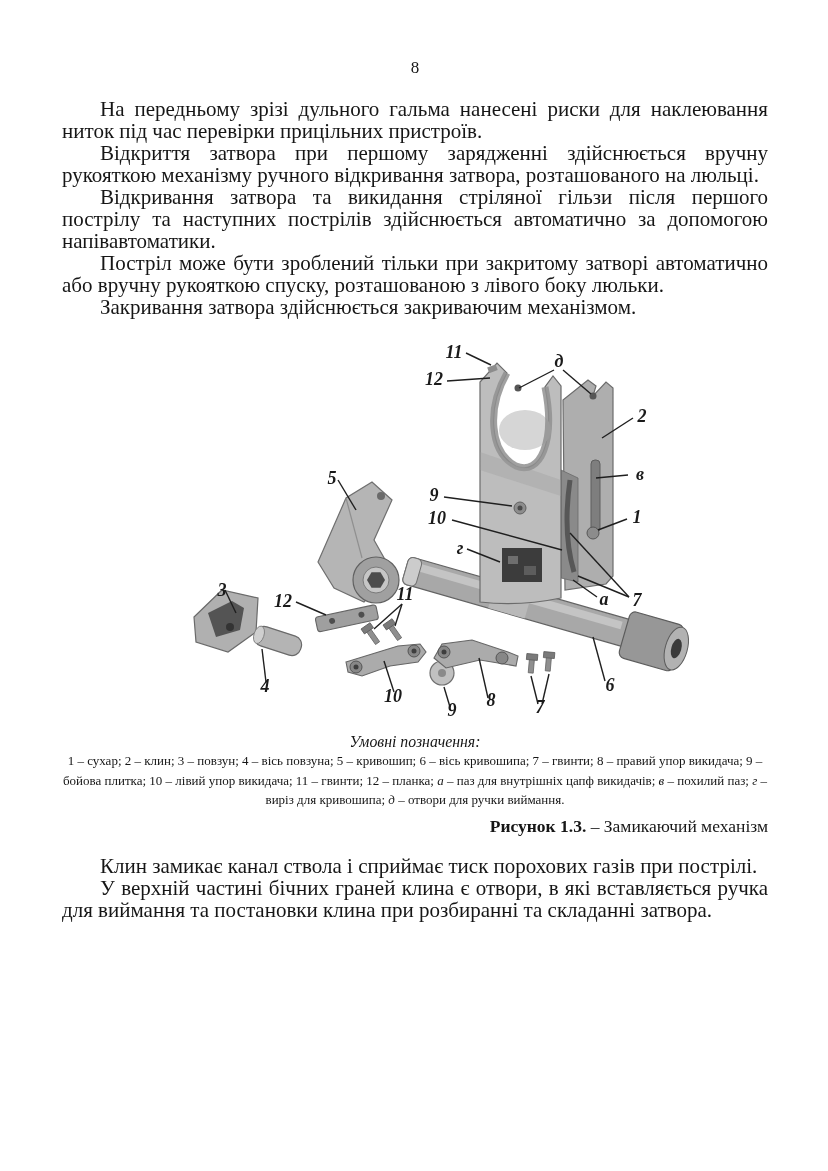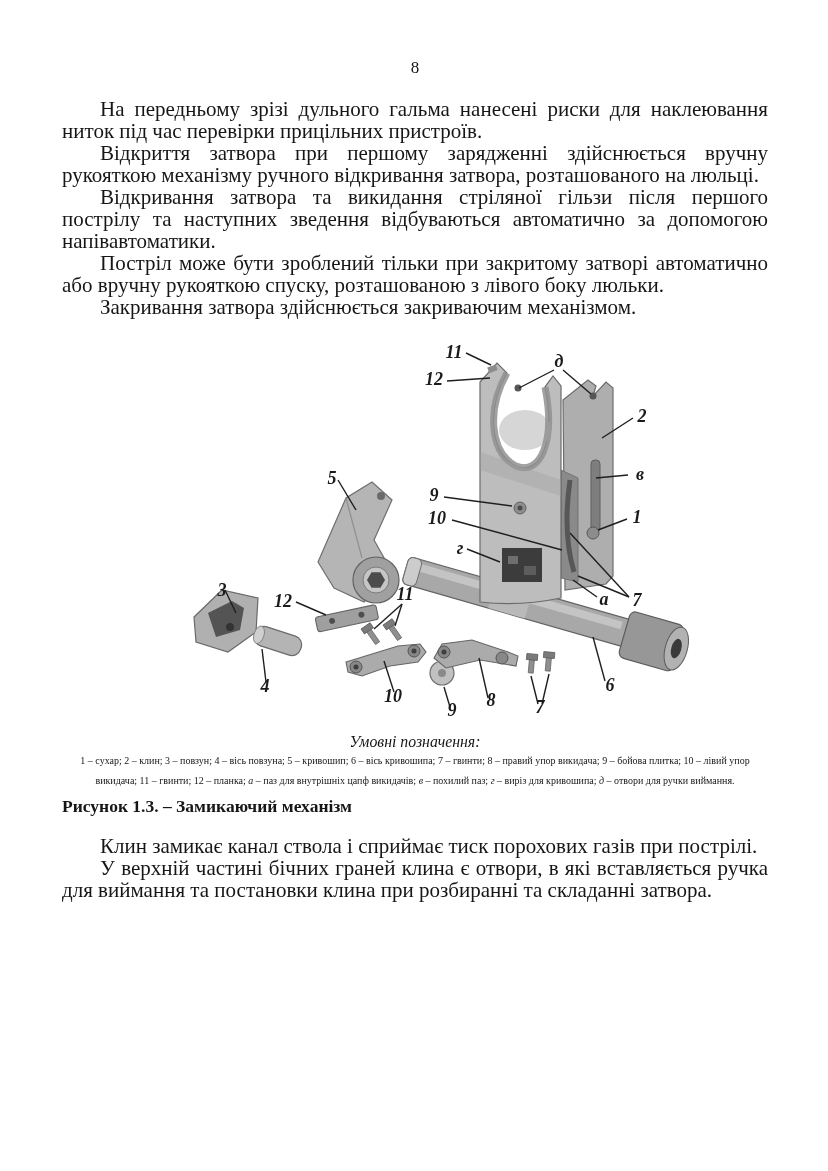"Відкривання затвора та викидання" span { text: зведення відбуваються -> пострілів здійснюється }
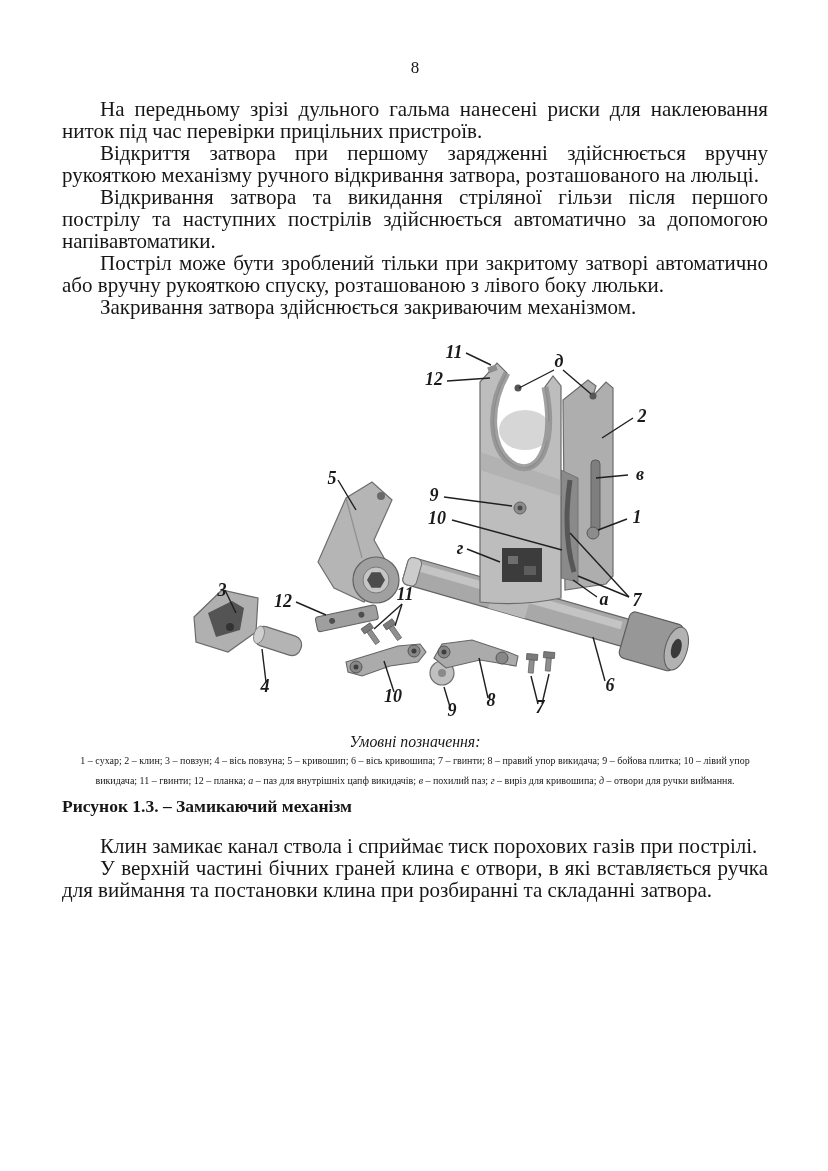"1 – сухар; 2 –" .legend-text { font-size: 10px -> 13px }
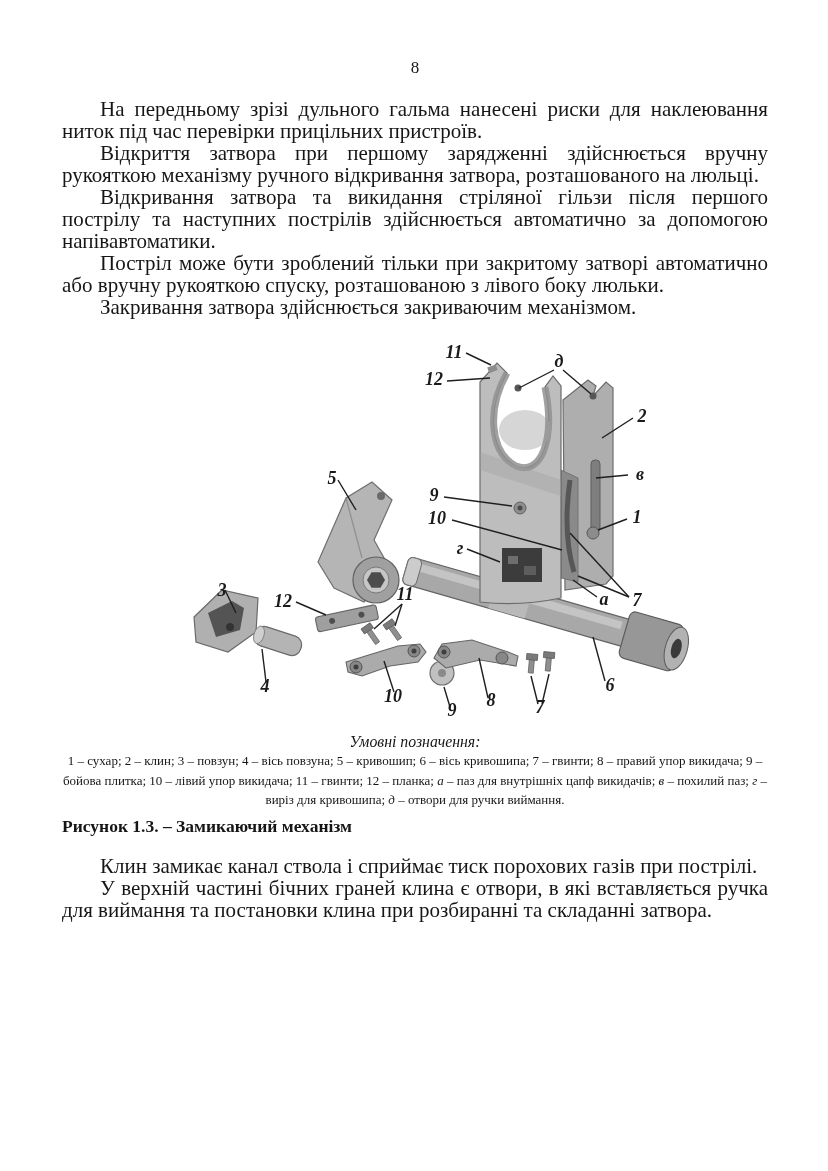"Рисунок 1.3. – Замикаючий механізм" .fig-caption { font-weight: bold -> normal; text-align: left -> right }
